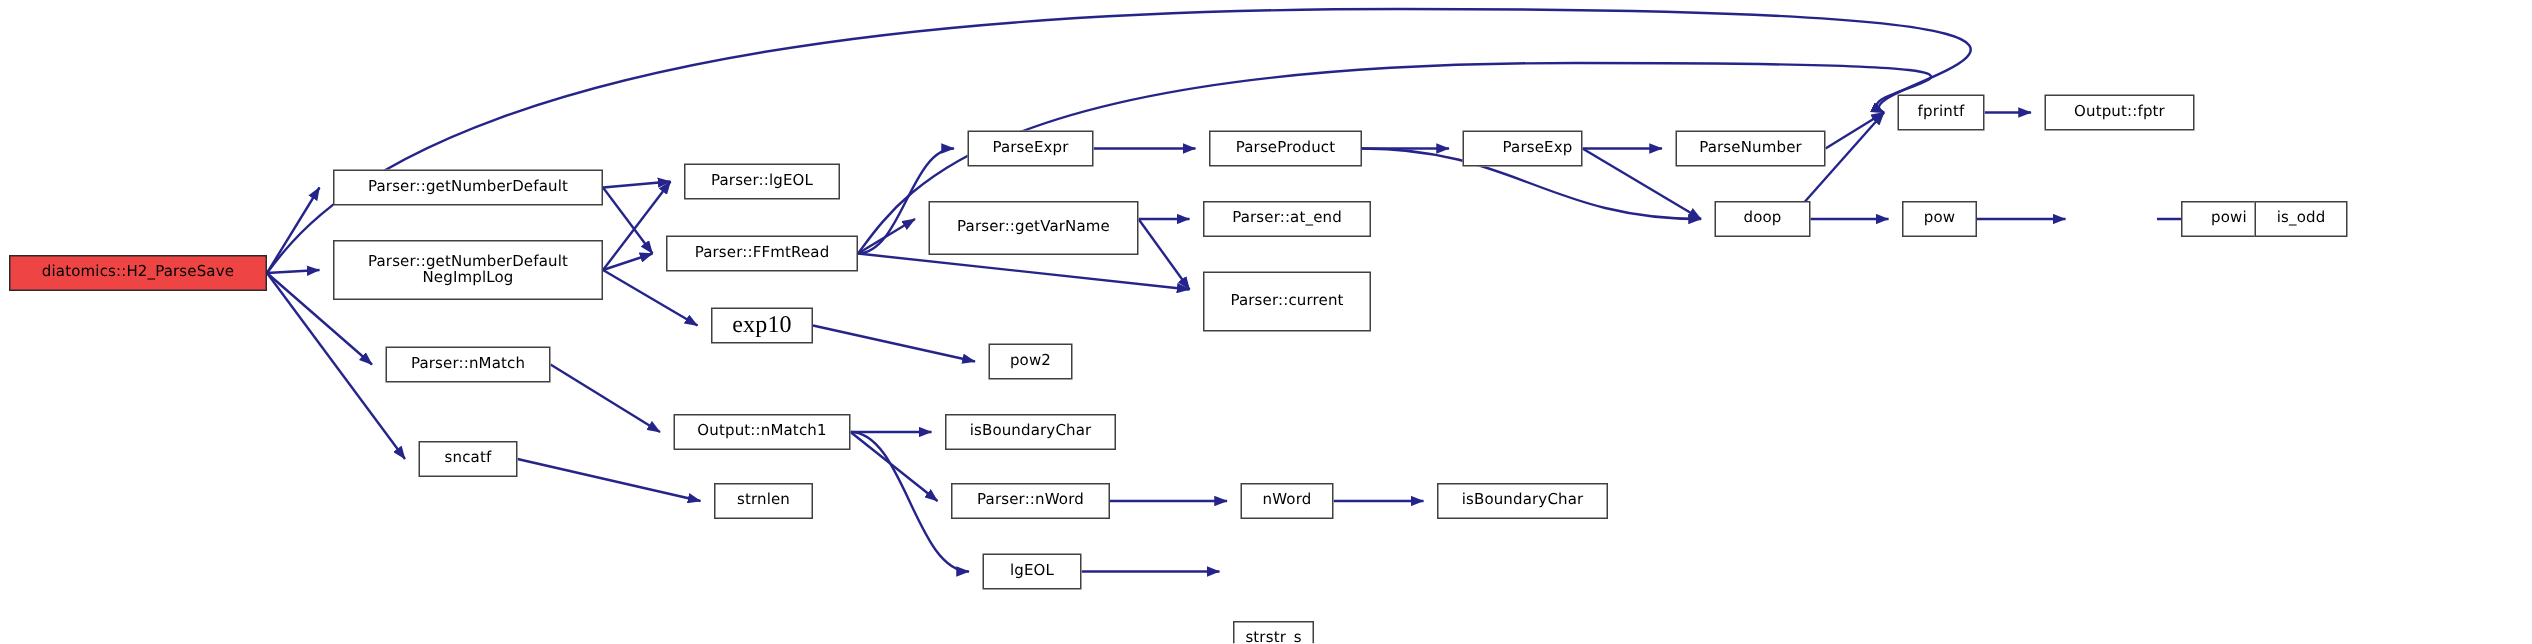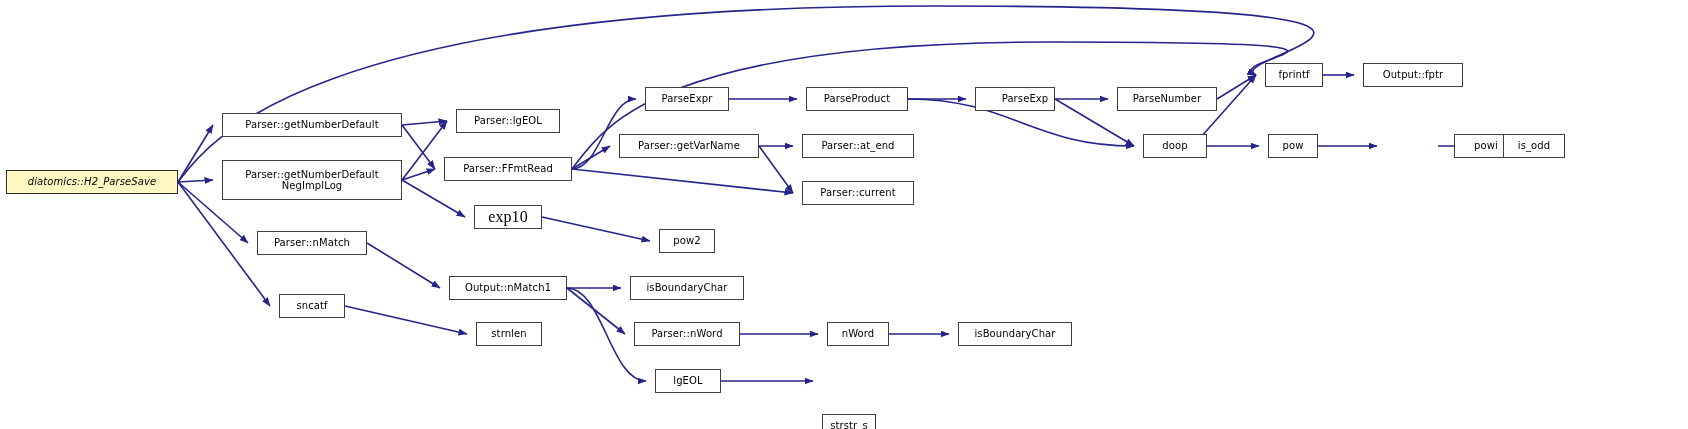"Parser::getVarName" div.gnode { height: 24px -> 36px }
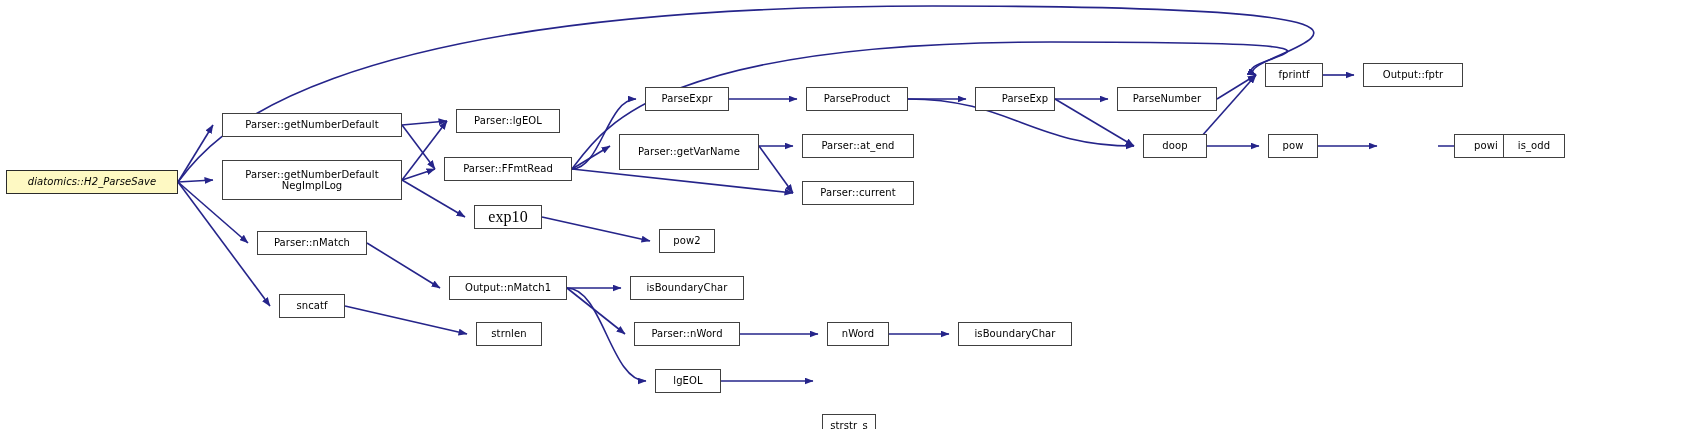"diatomics::H2_ParseSave" .gnode.root { background: #fef9c3 -> #ef4444; font-style: italic -> none }
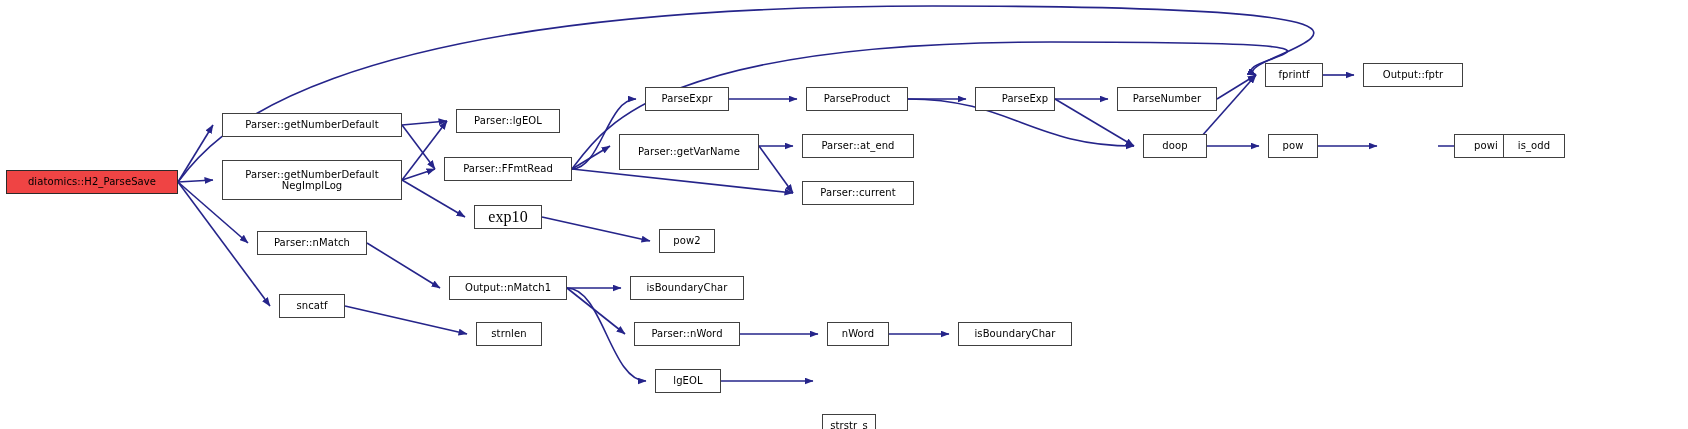"Parser::current" div.gnode { height: 24px -> 40px }
